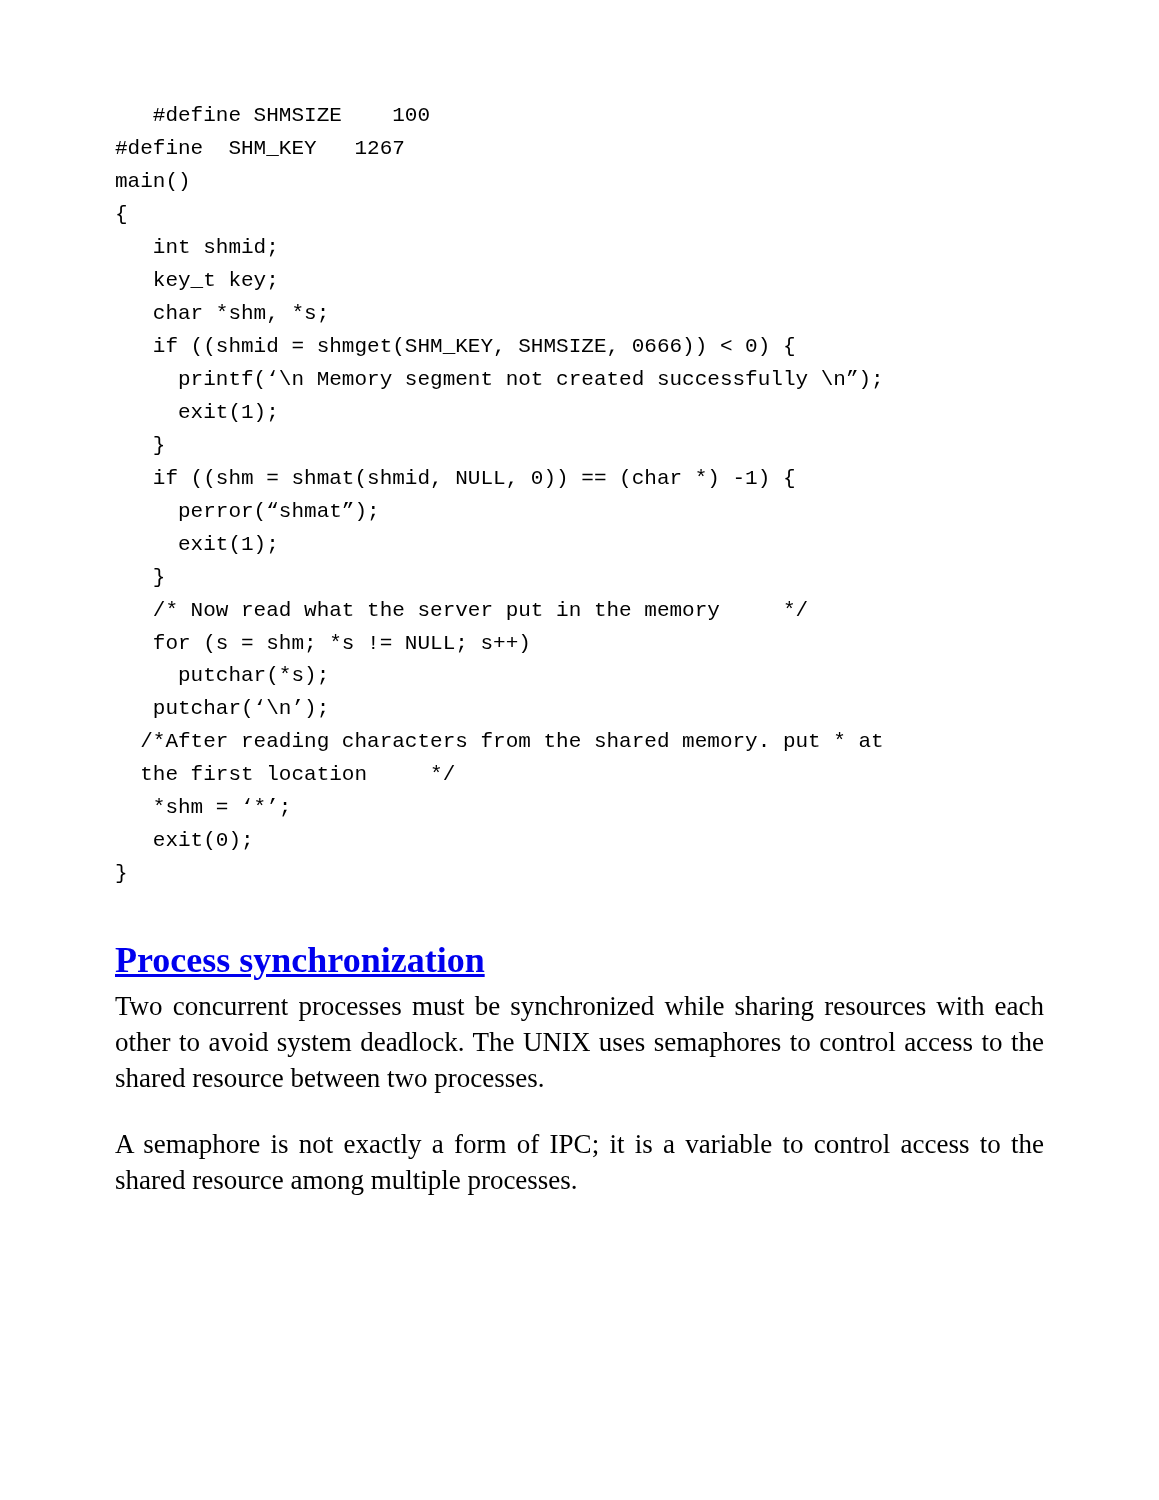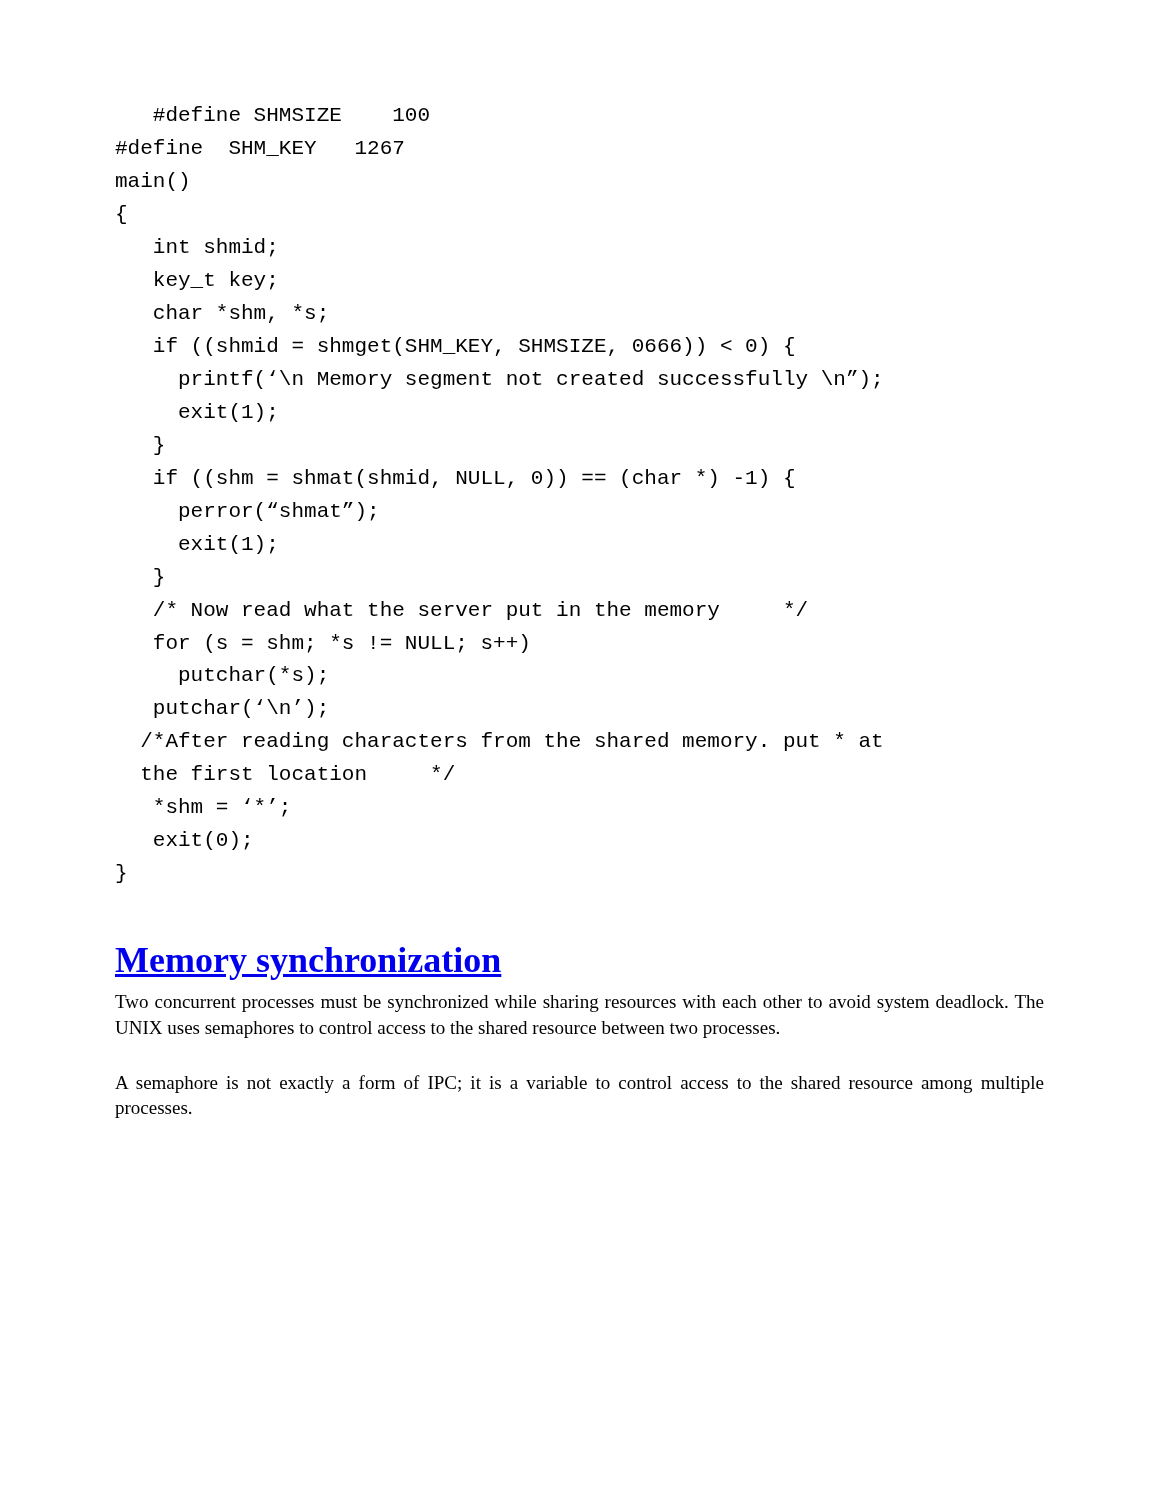"Memory synchronization" h2.heading { text: Memory -> Process }
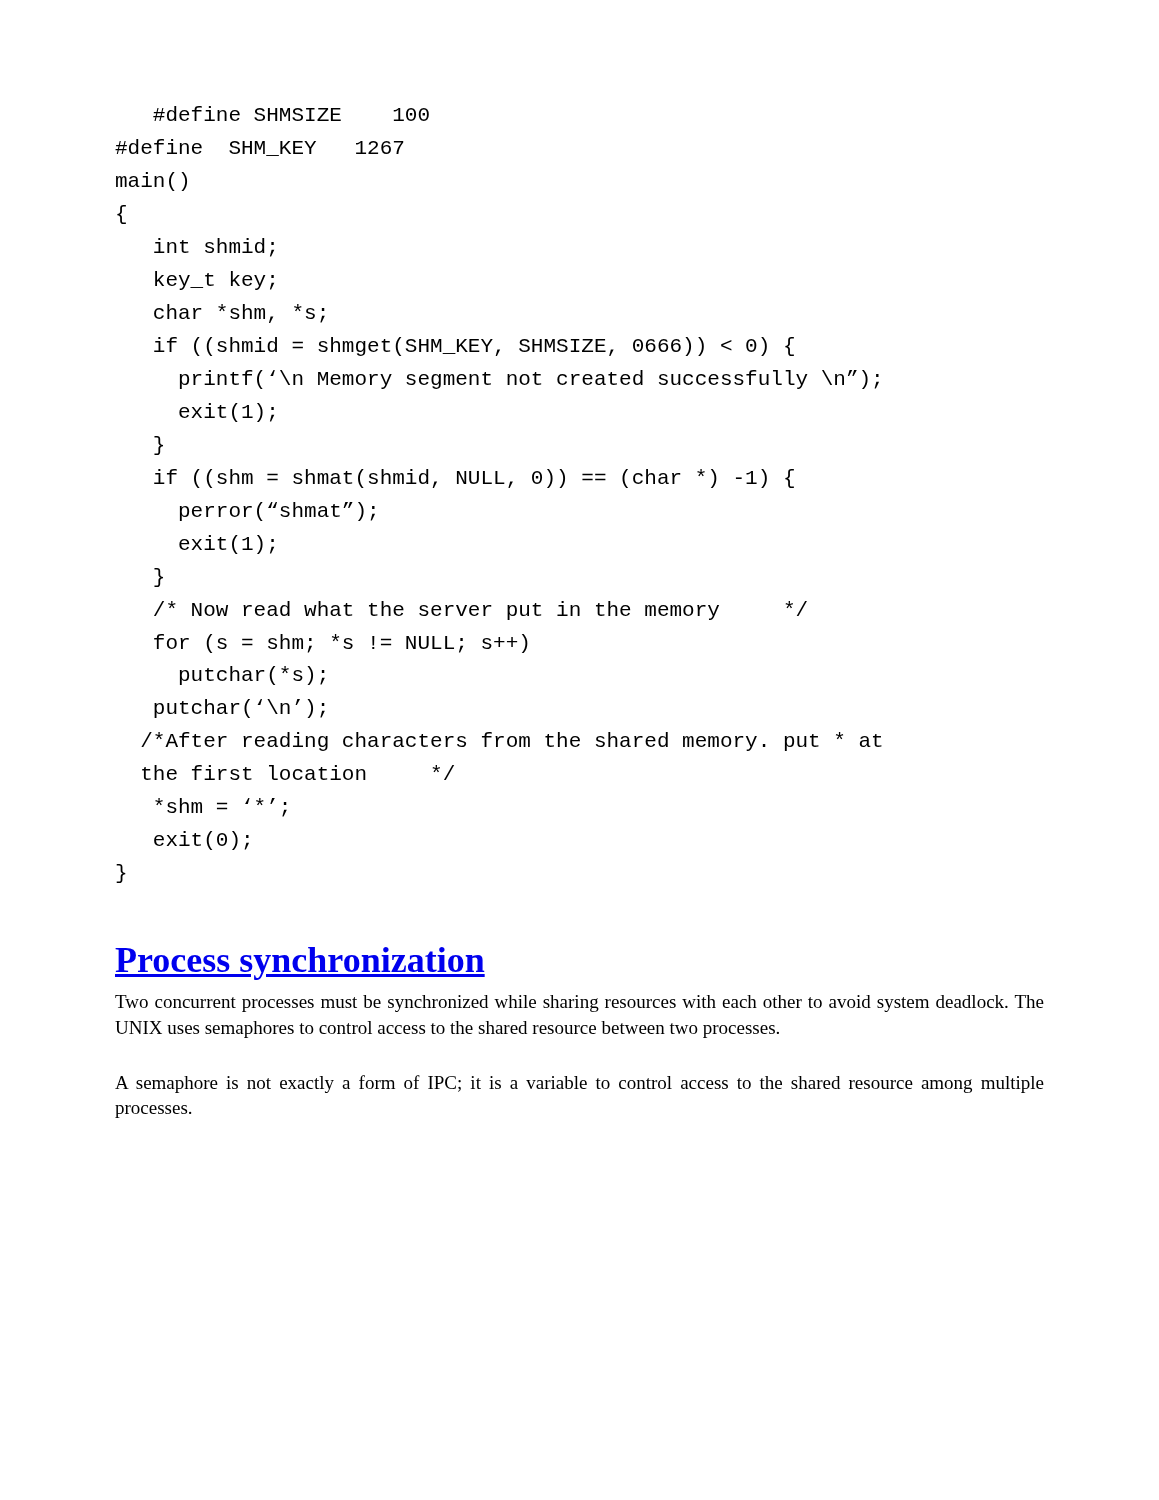"Two concurrent processes must be" .body-text { font-size: 19px -> 27px }
